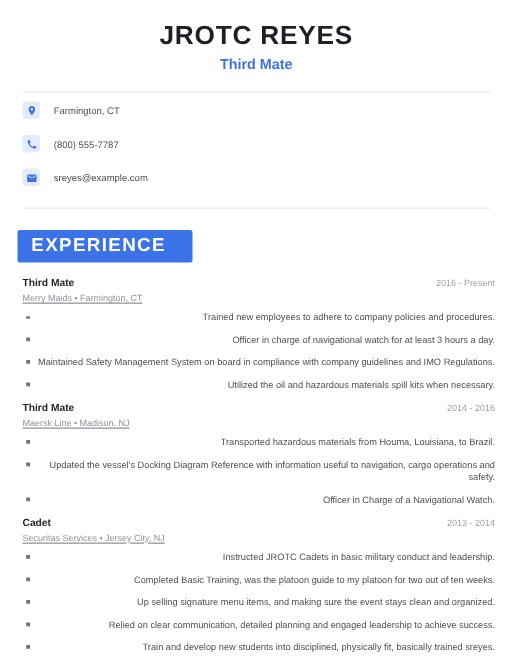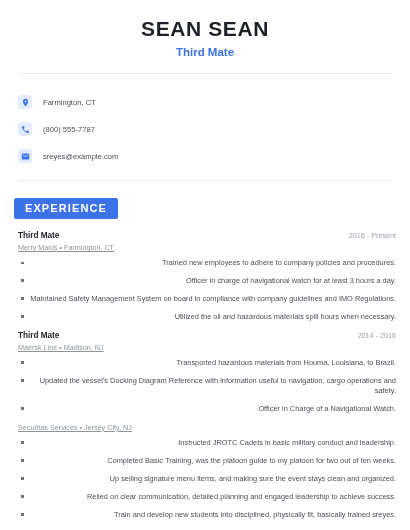"SEAN SEAN" div.name { text: SEAN SEAN -> JROTC REYES }
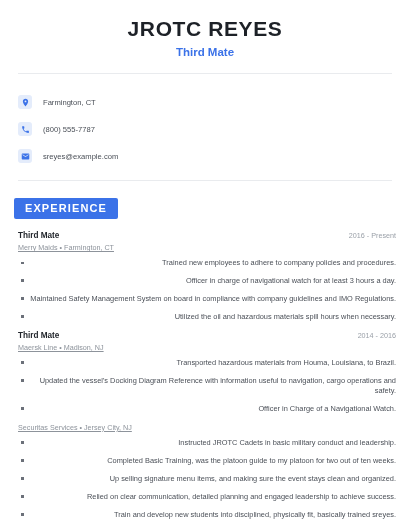"Farmington, CT" .contact { margin-top: 18px -> 4px }
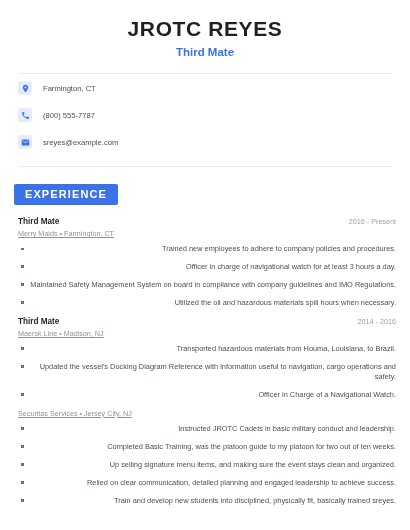"EXPERIENCE" .badge { font-size: 11px -> 15px; padding: 4px 11px 5px 11px -> 4px 21px 5px 11px }
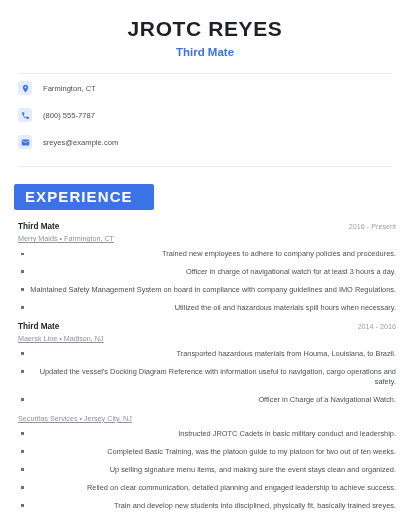"Utilized the oil and hazardous" li { text: hours -> kits }
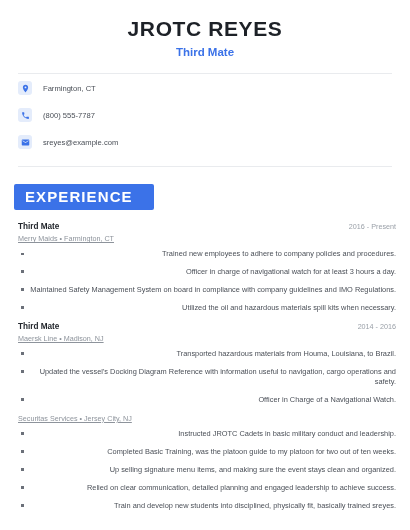"Cadet" div.job-head { html: none -> <div> <span>Cadet</span> <span>2013 - 2014</span> </div> }
